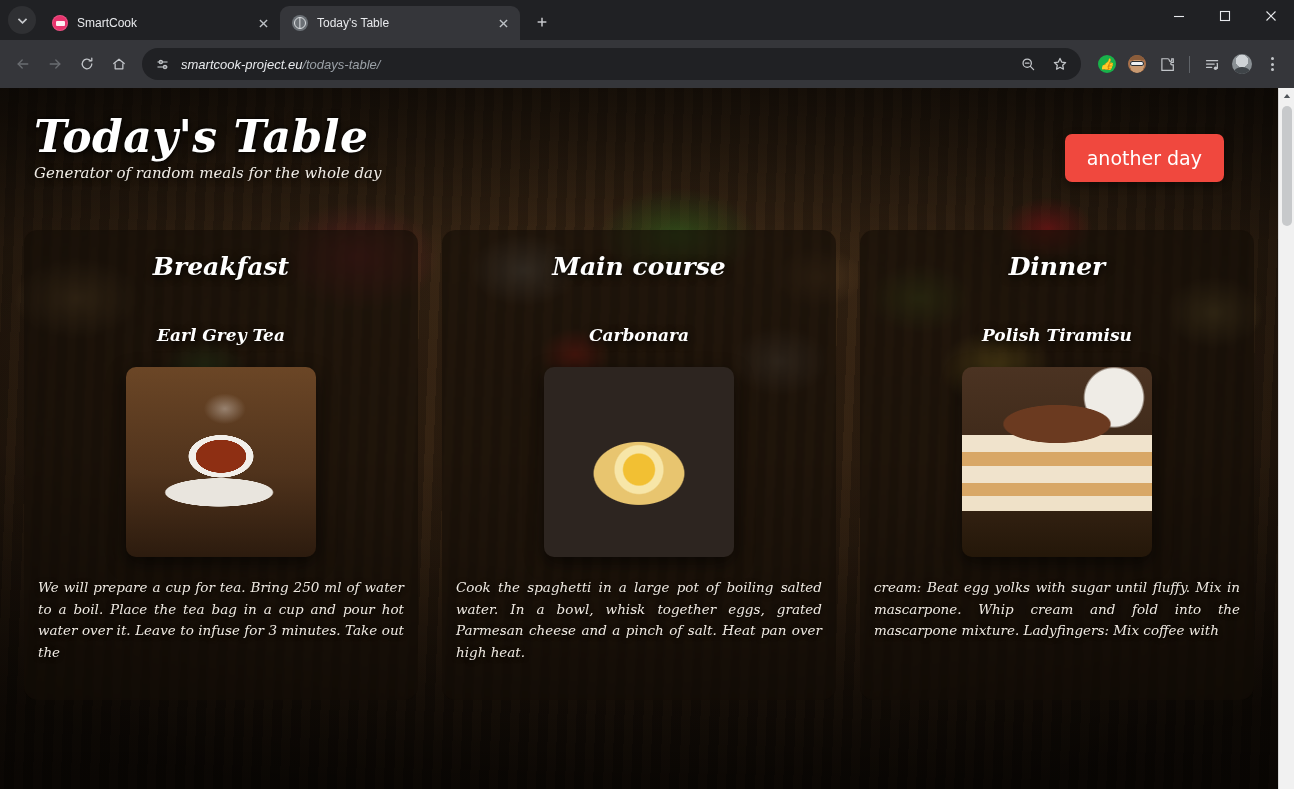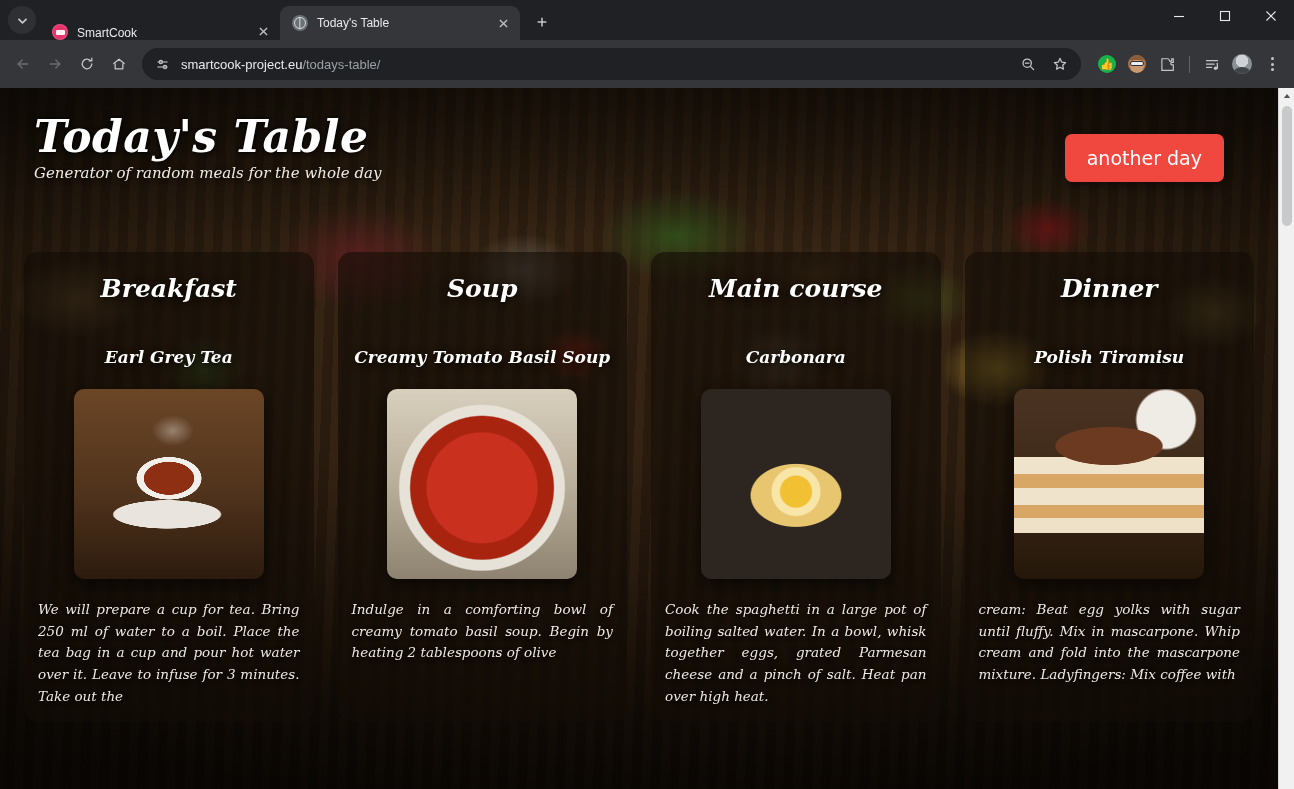"SmartCook" .tab.inactive { align-items: flex-end -> none }
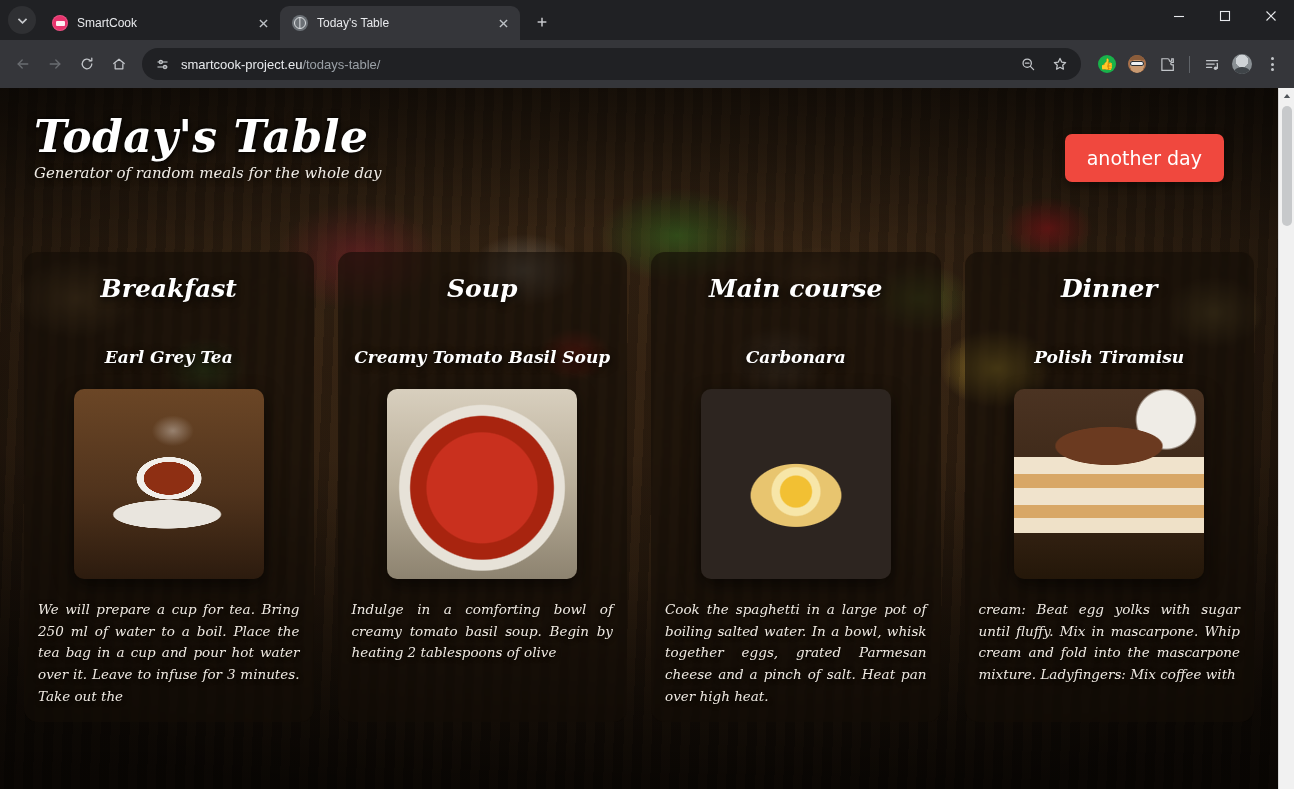"smartcook-project.eu/todays-table/" .toolbar { font-style: none -> italic }
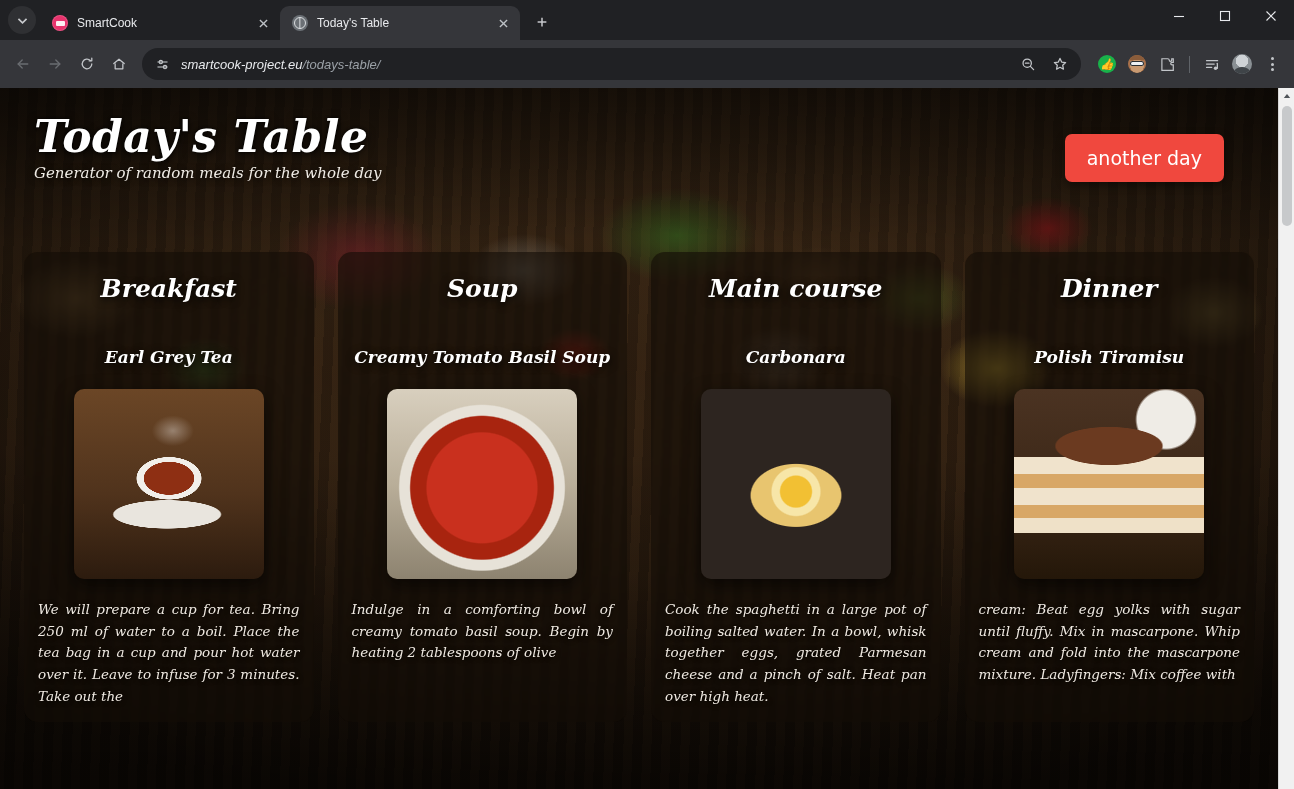"Soup" div.card { html: <div> <div>Soup</div> <div>Creamy Tomato Basil Soup</div> <div></div> <div>Indulge in a comforting bowl of creamy tomato basil soup. Begin by heating 2 tablespoons of olive</div> </div> -> none }
